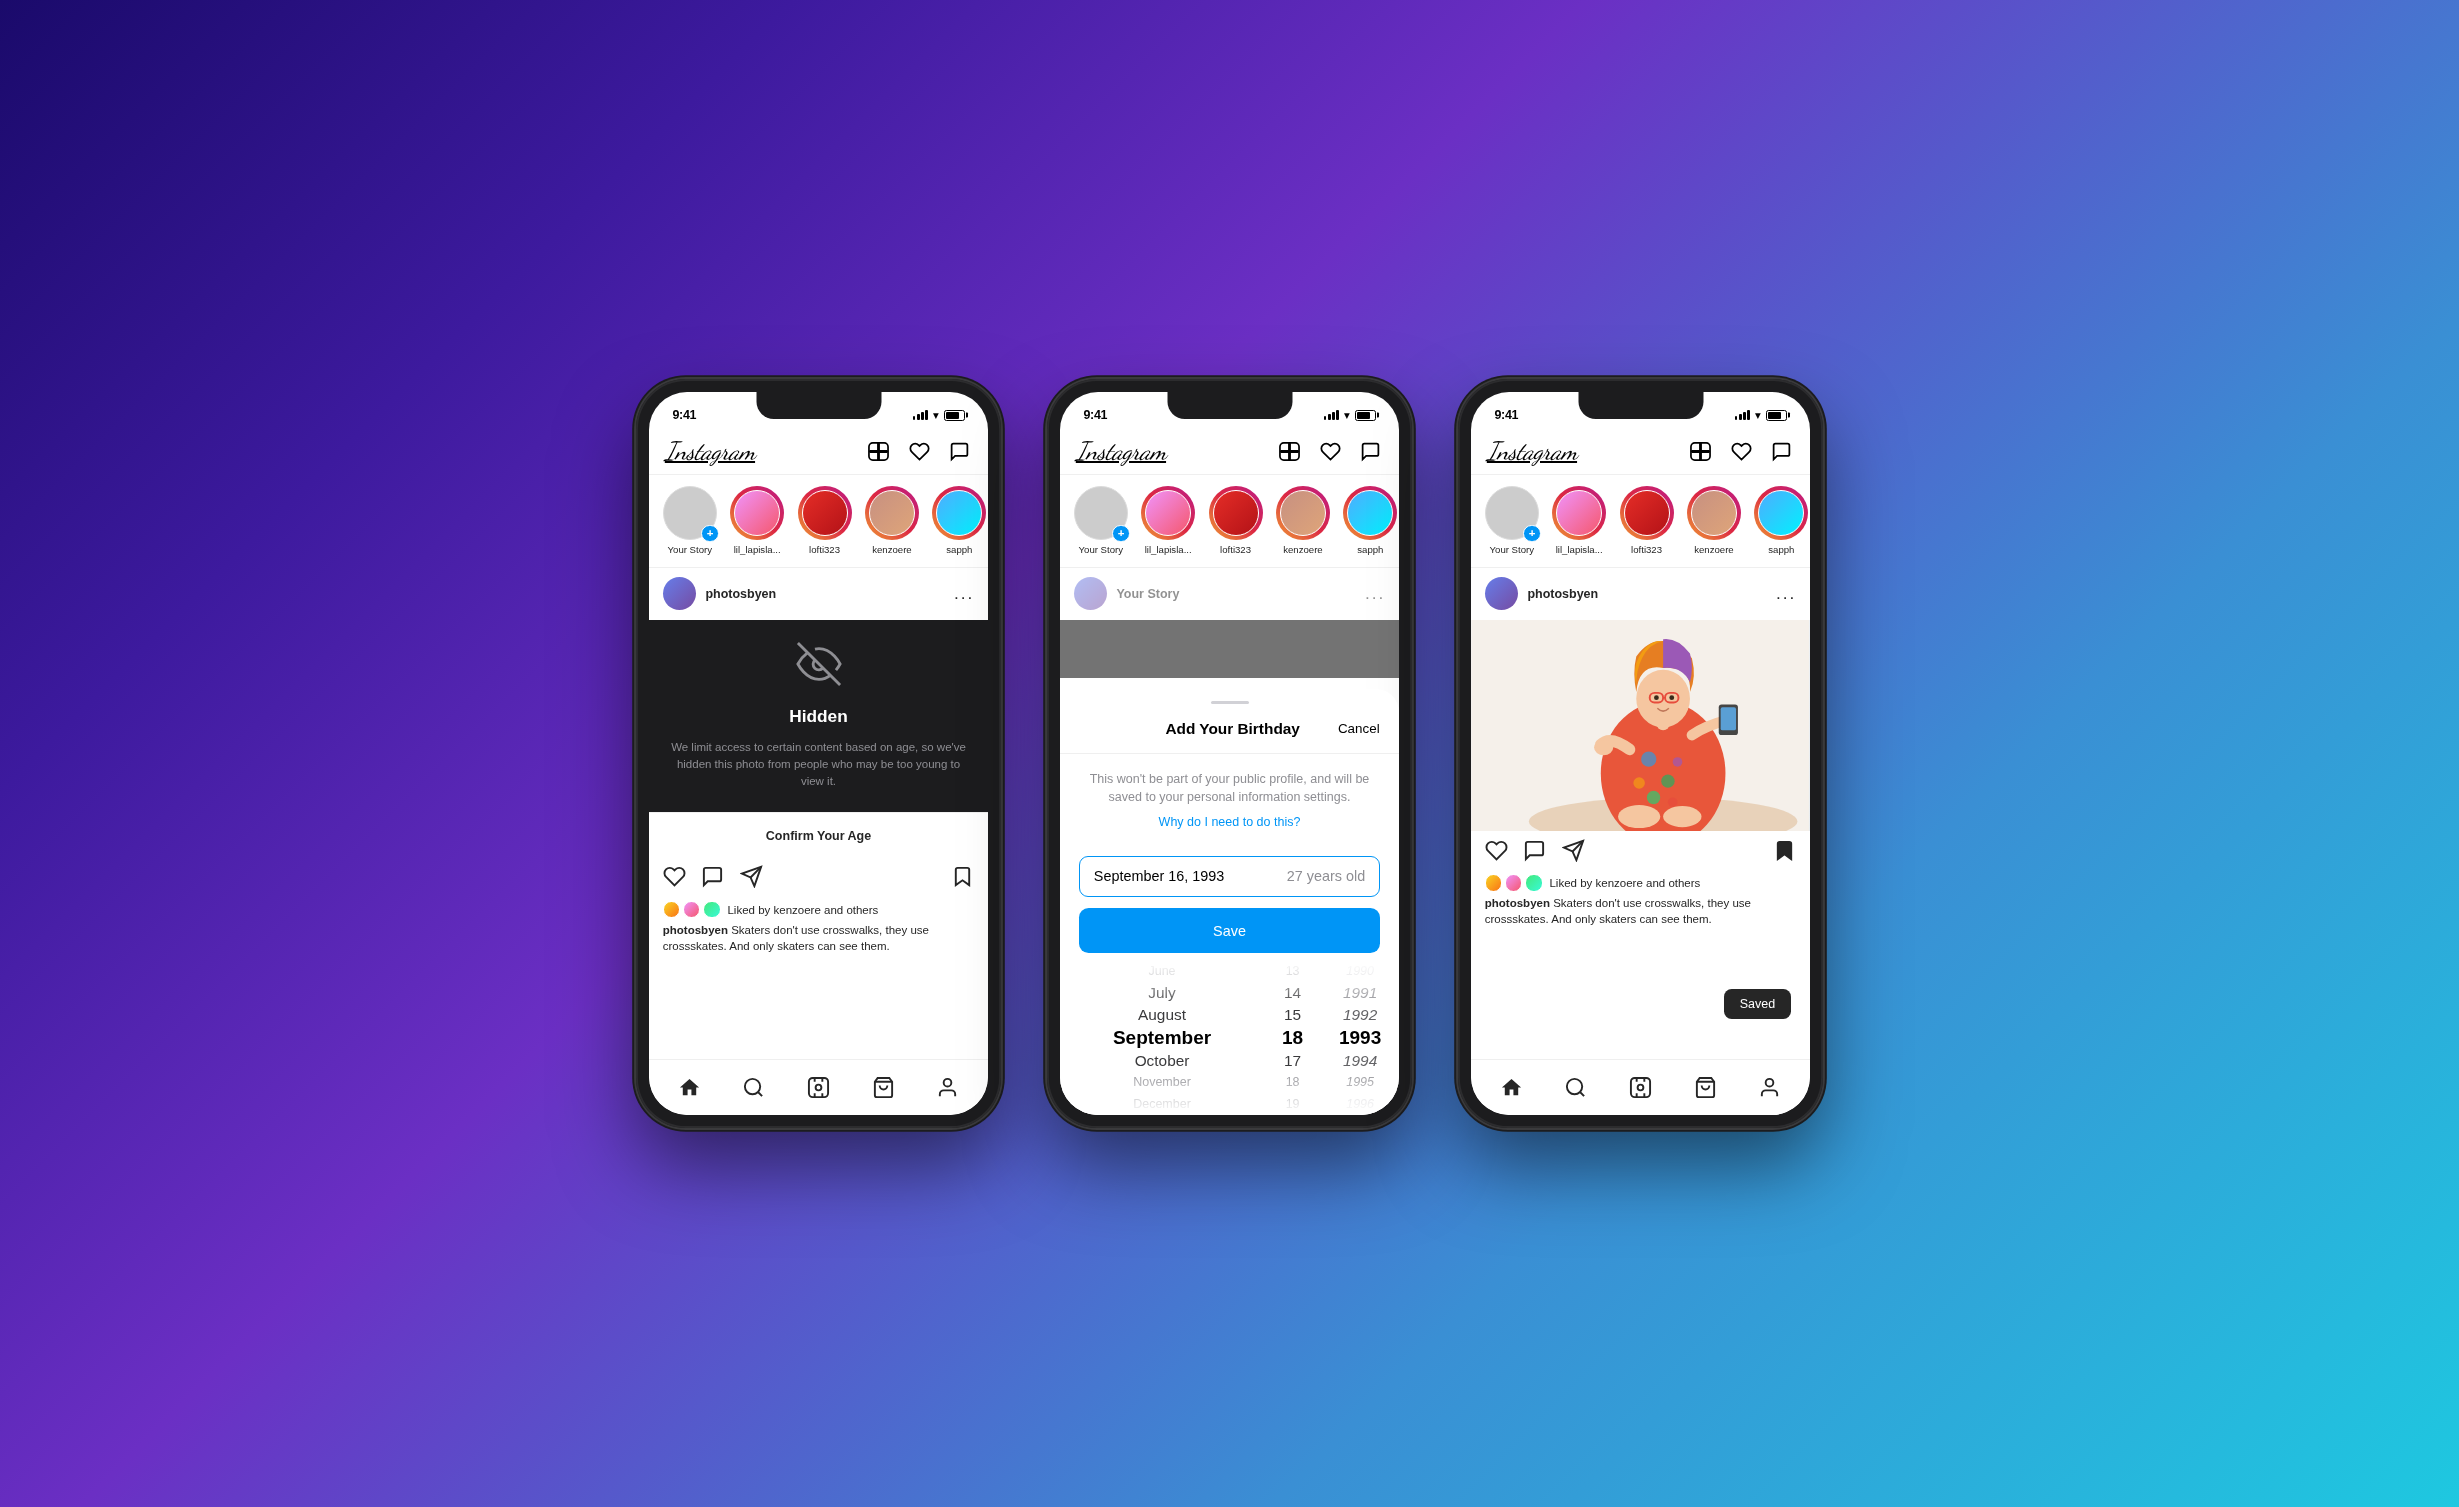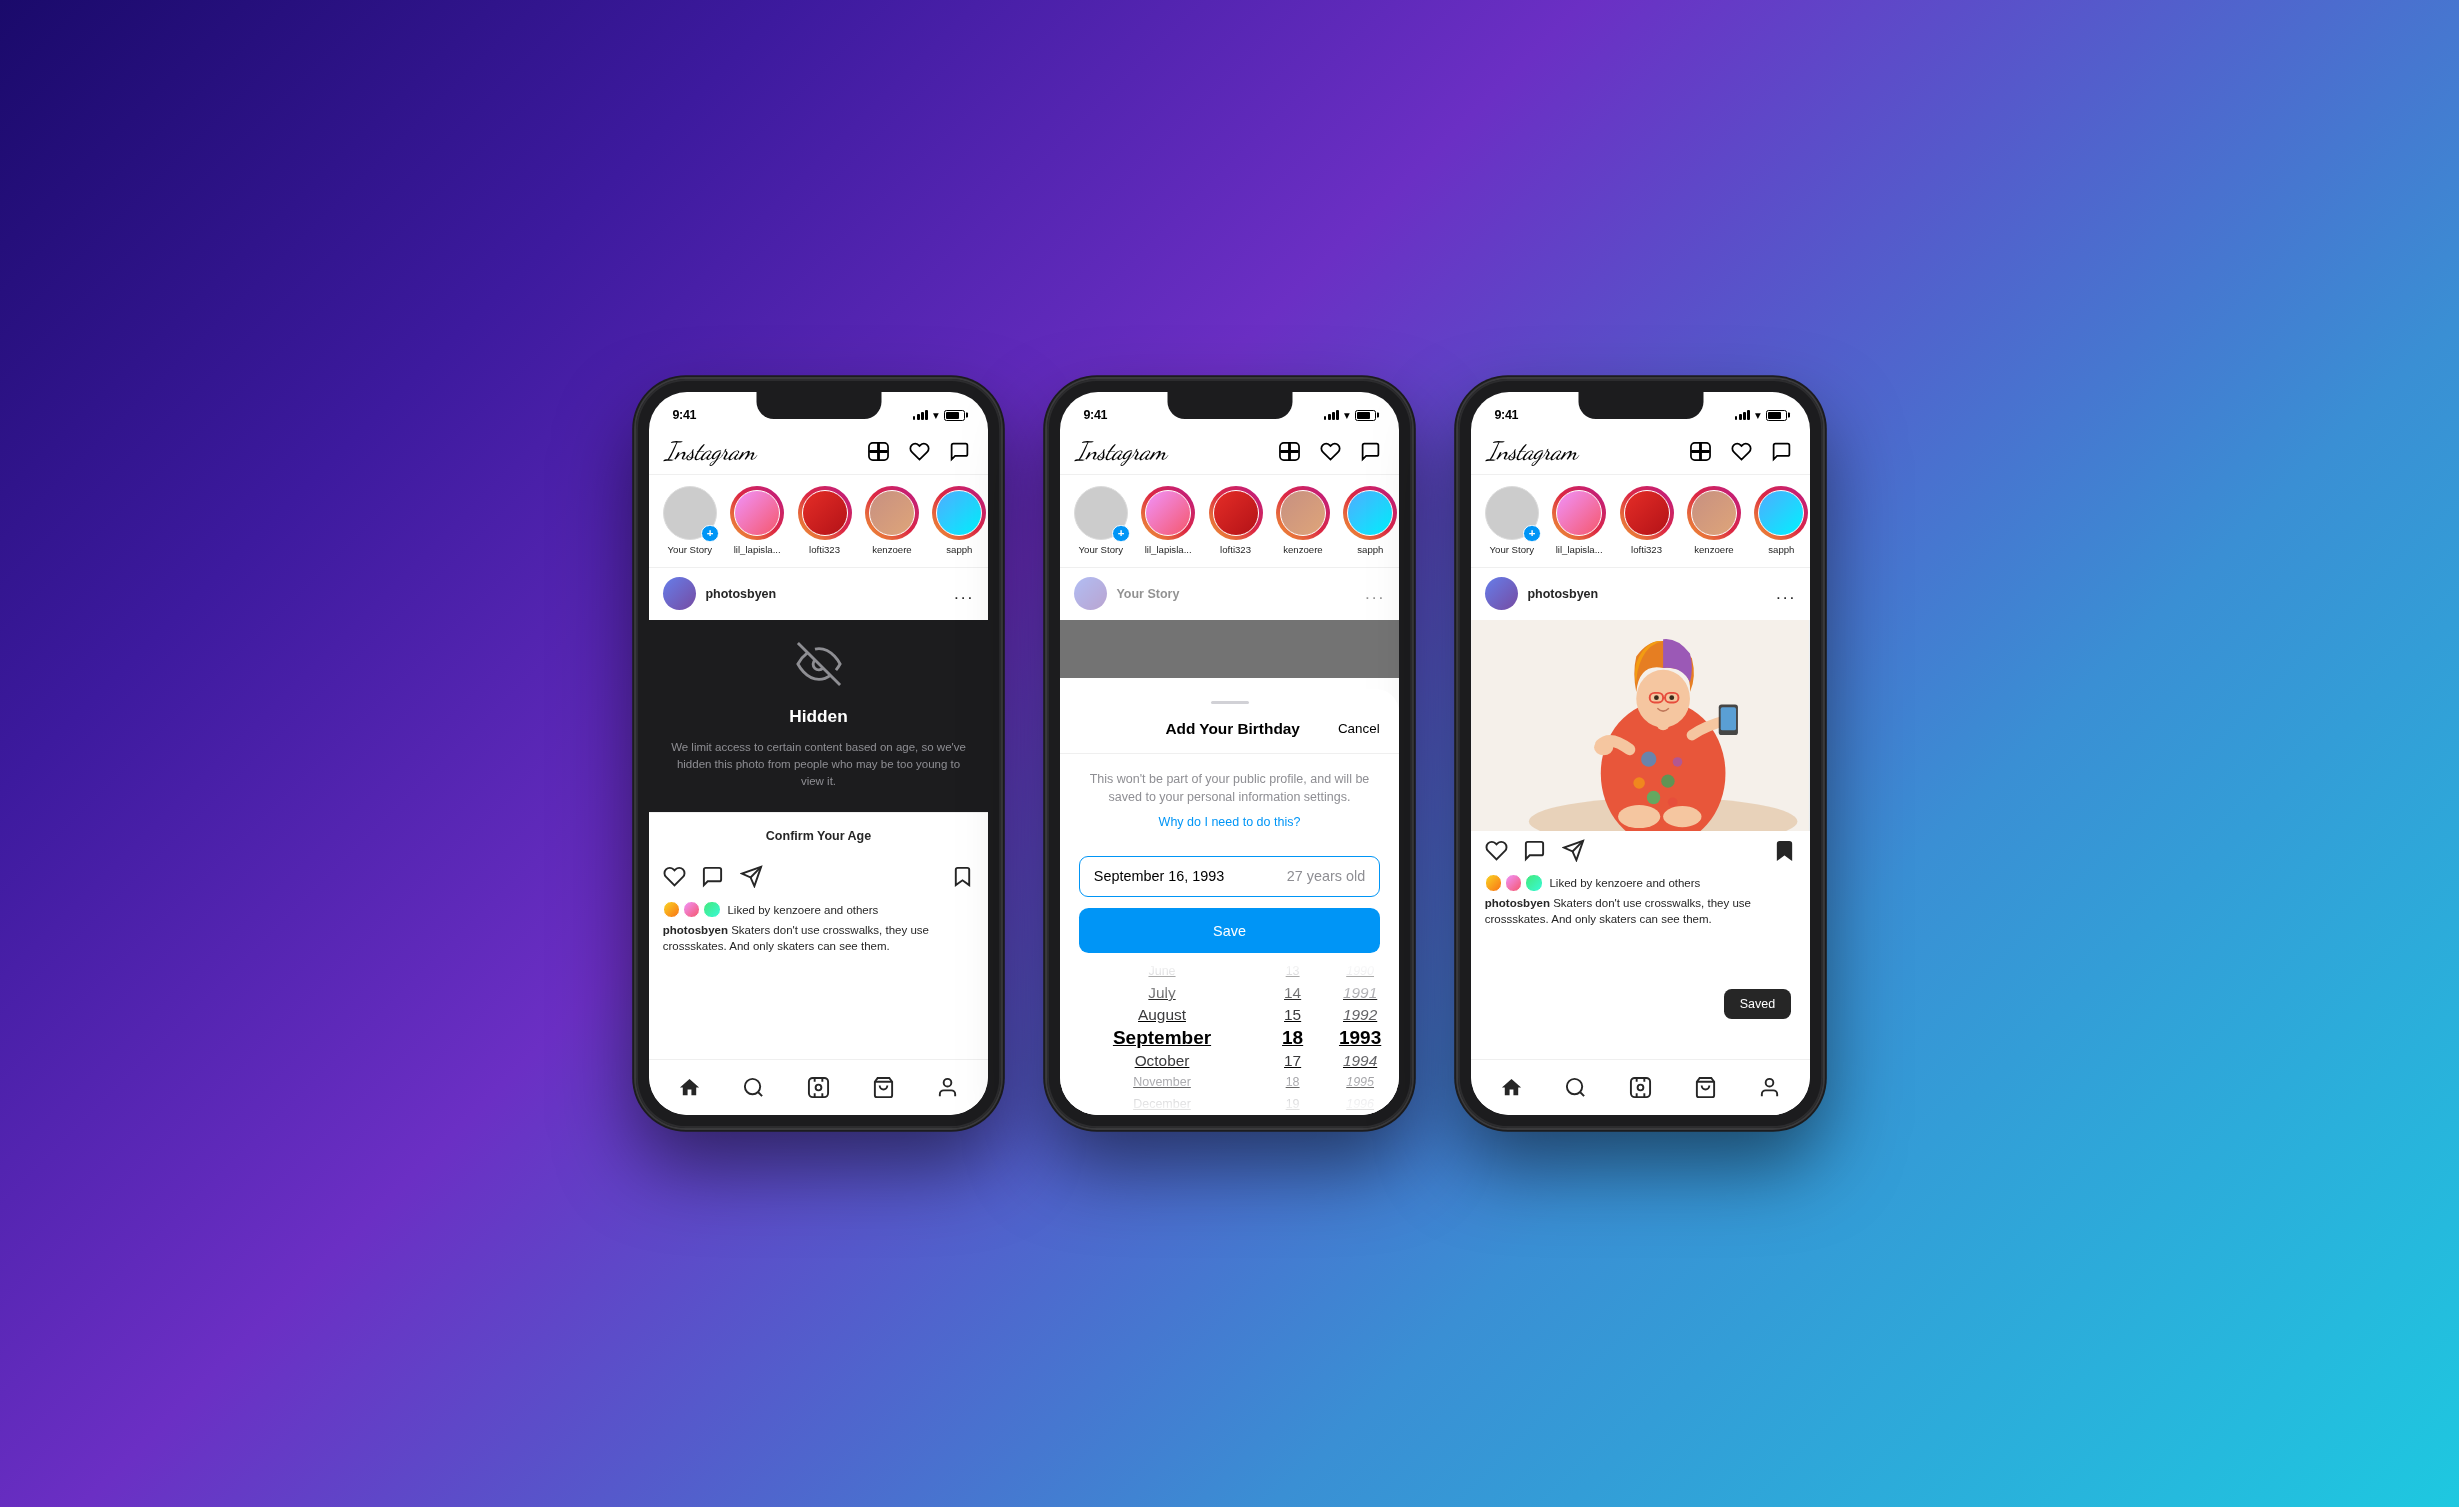"Instagram" .ig-logo { text-decoration: none -> underline }
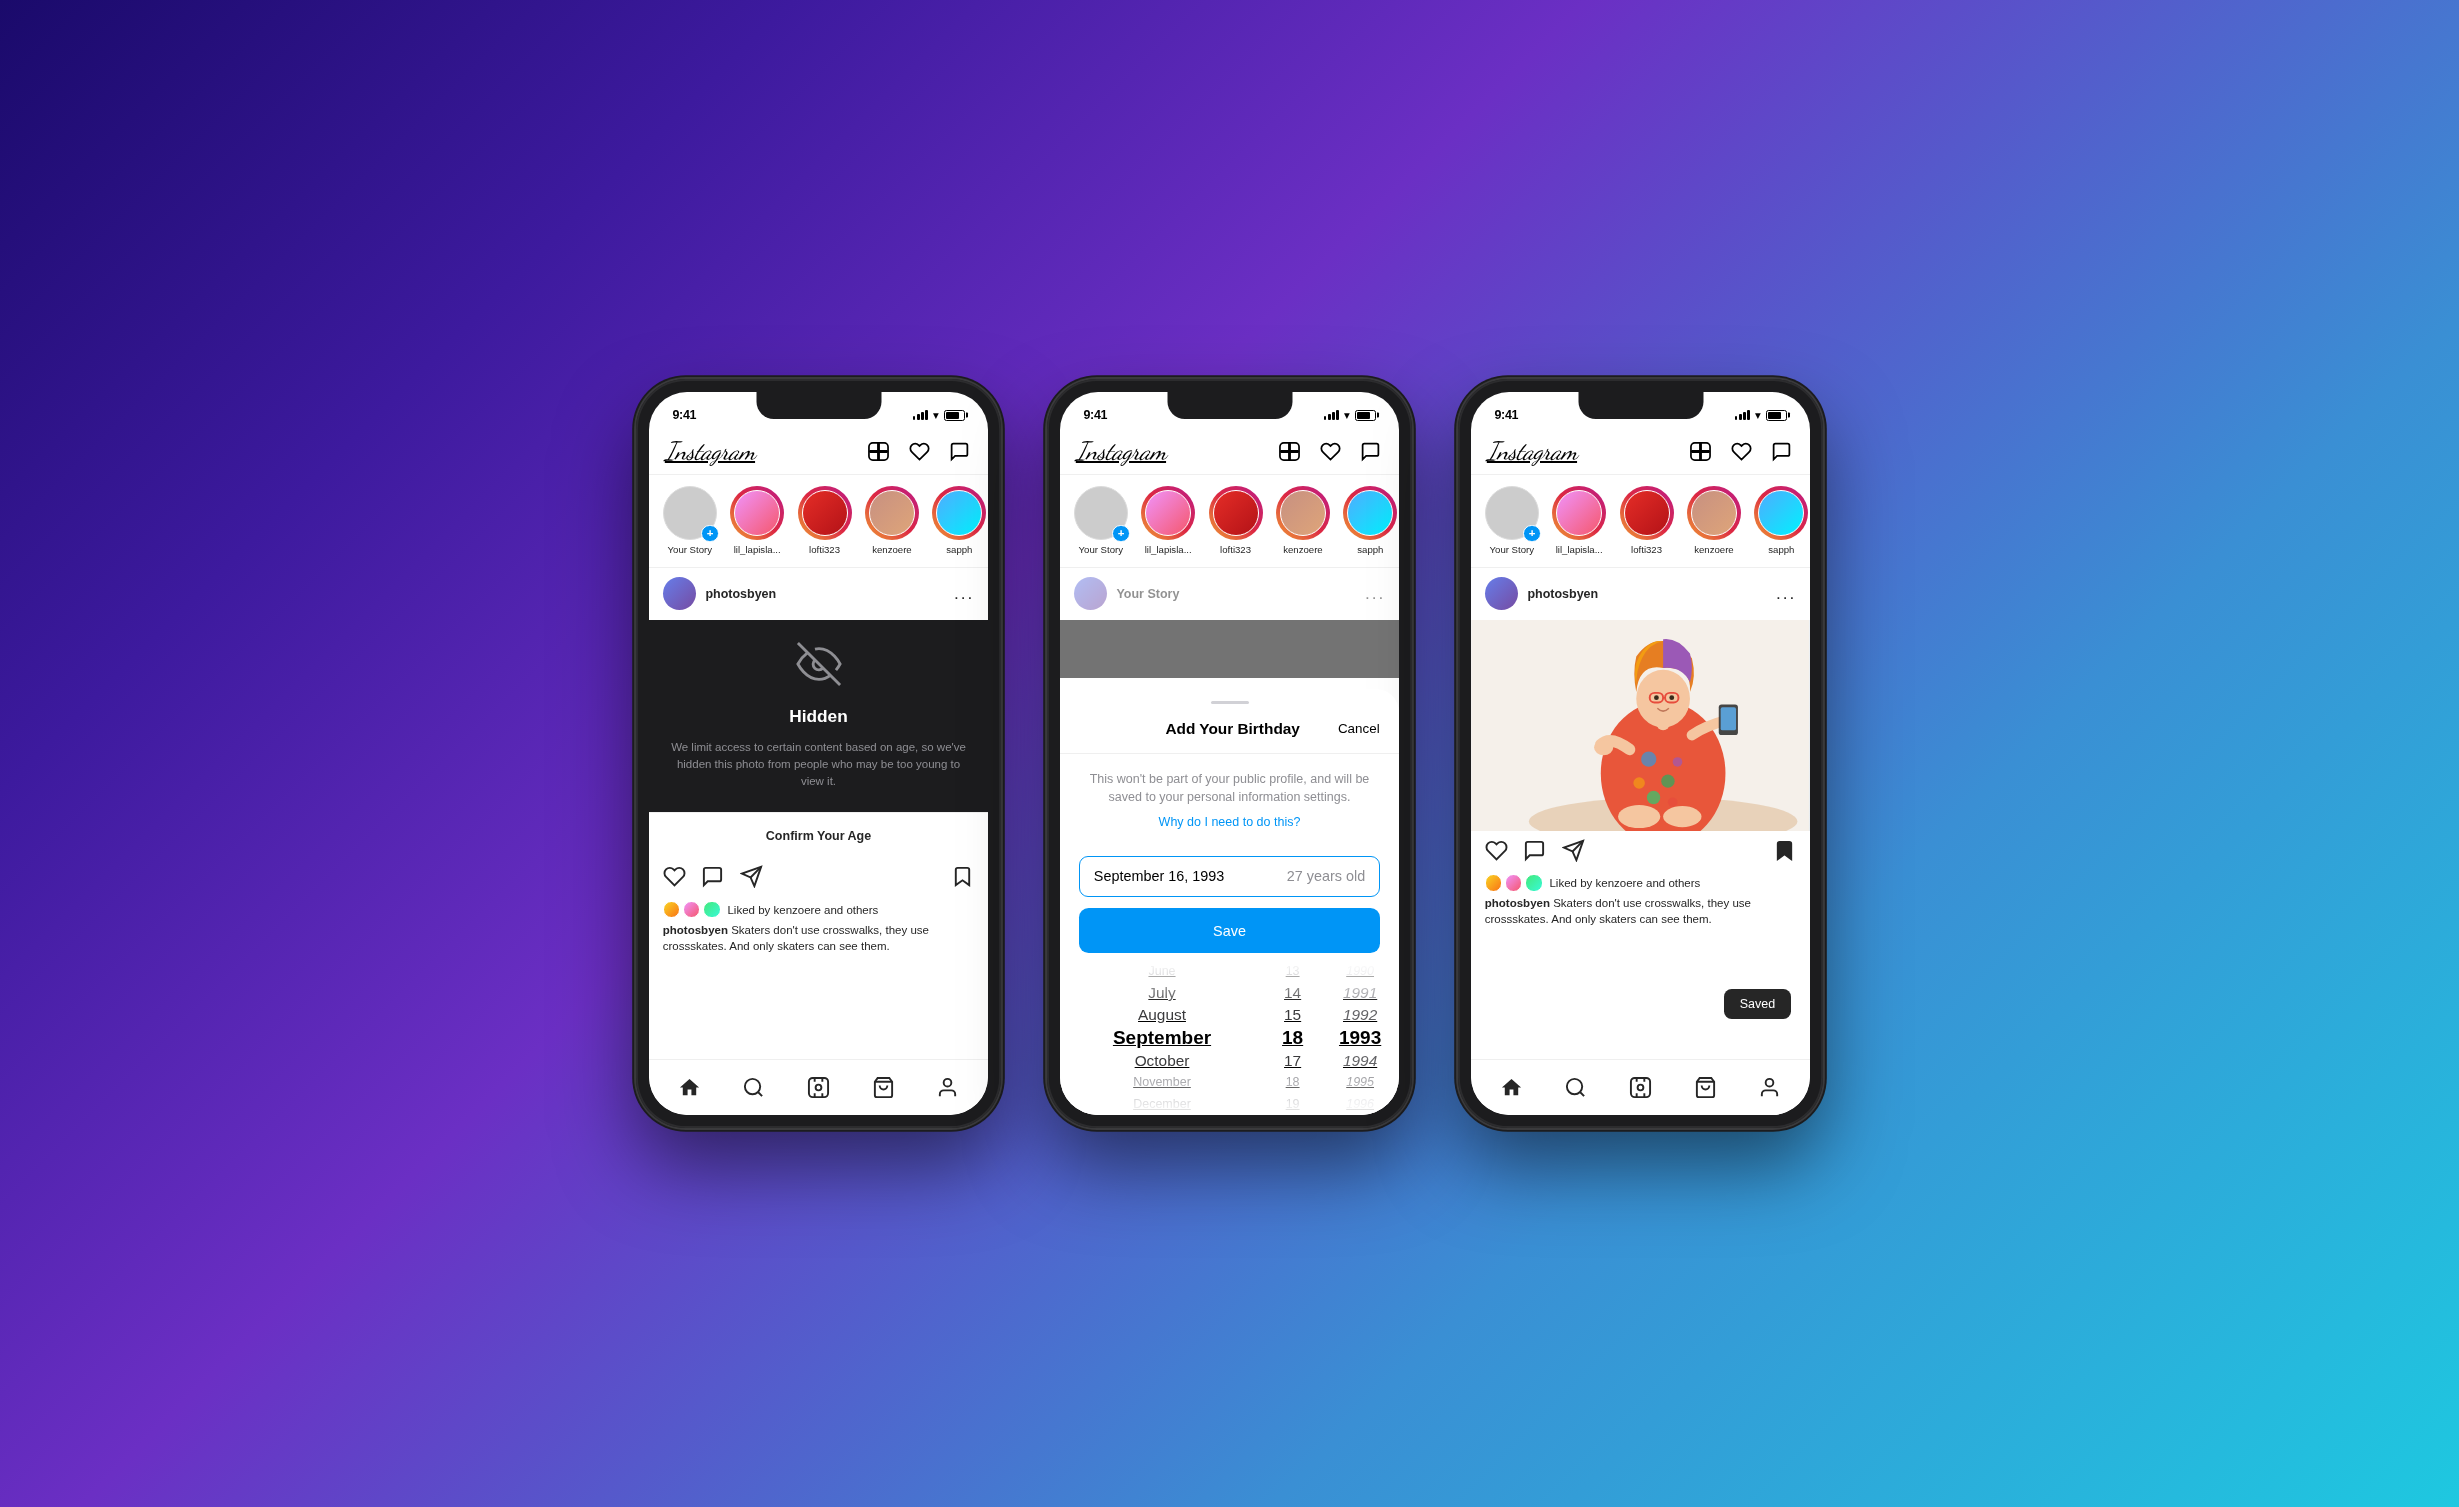"August" .date-picker { text-decoration: underline -> none }
